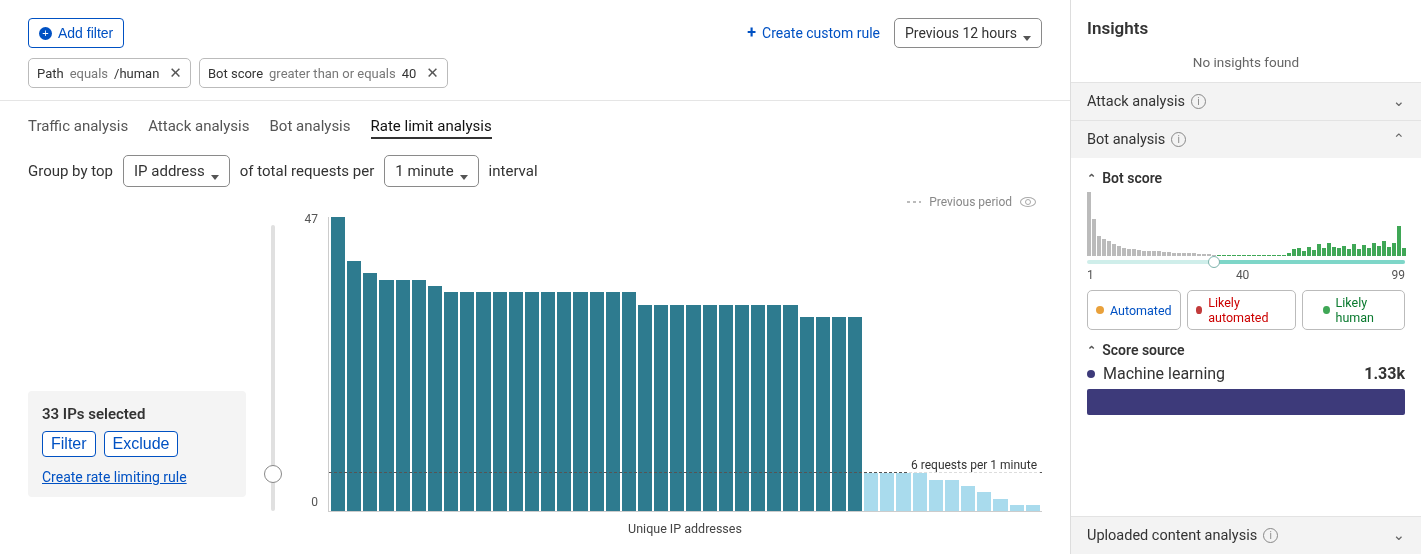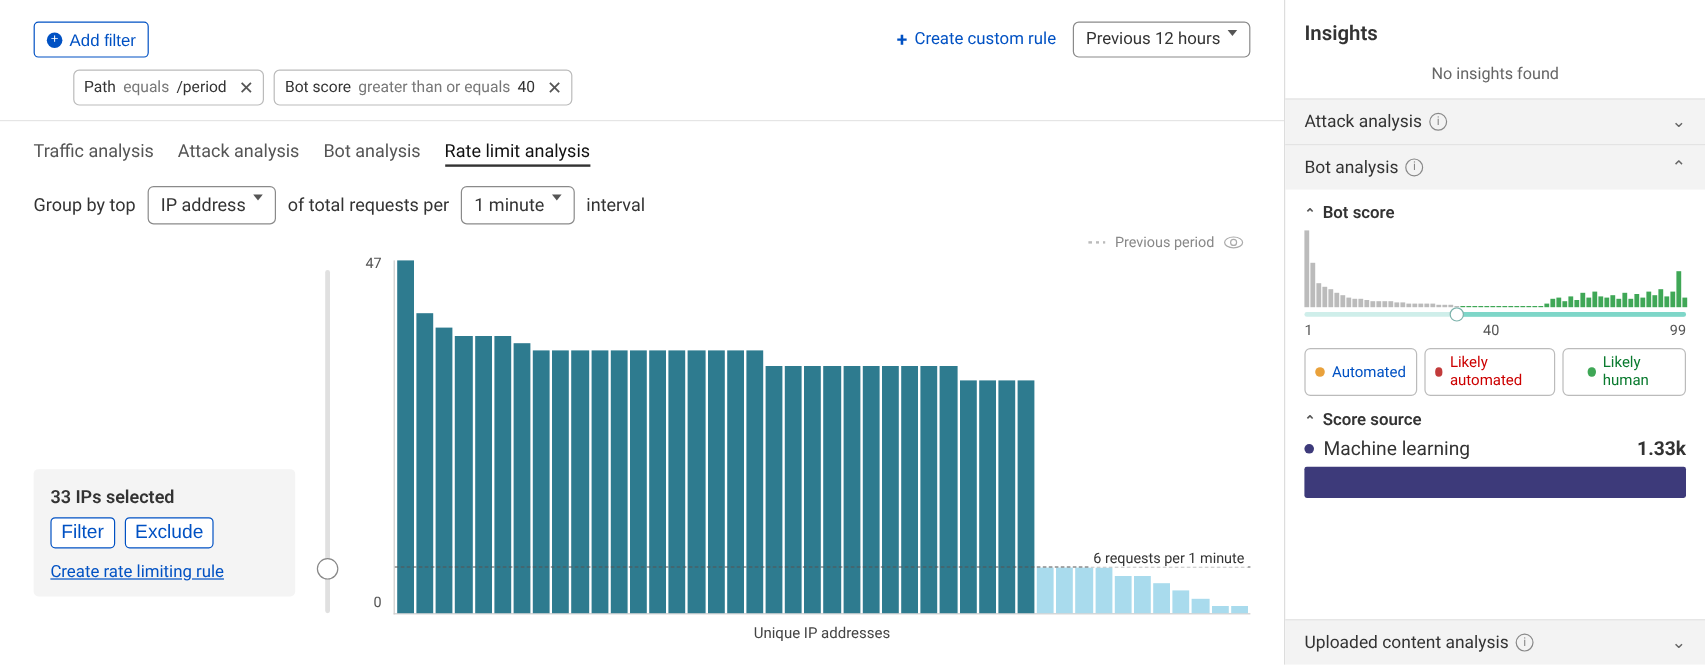"Previous 12 hours" .select { align-items: flex-start -> flex-end }
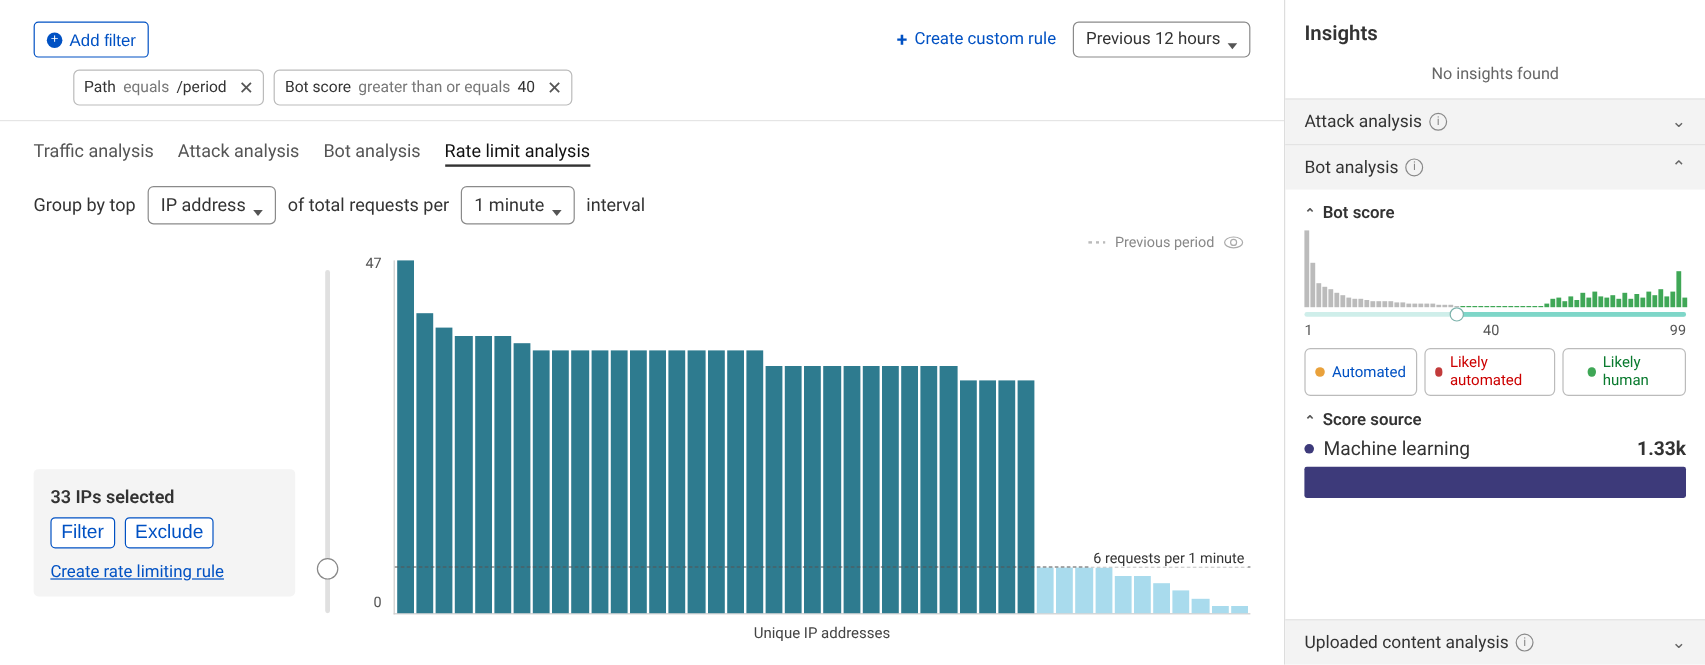"Path" .filters { margin-left: 33px -> none }
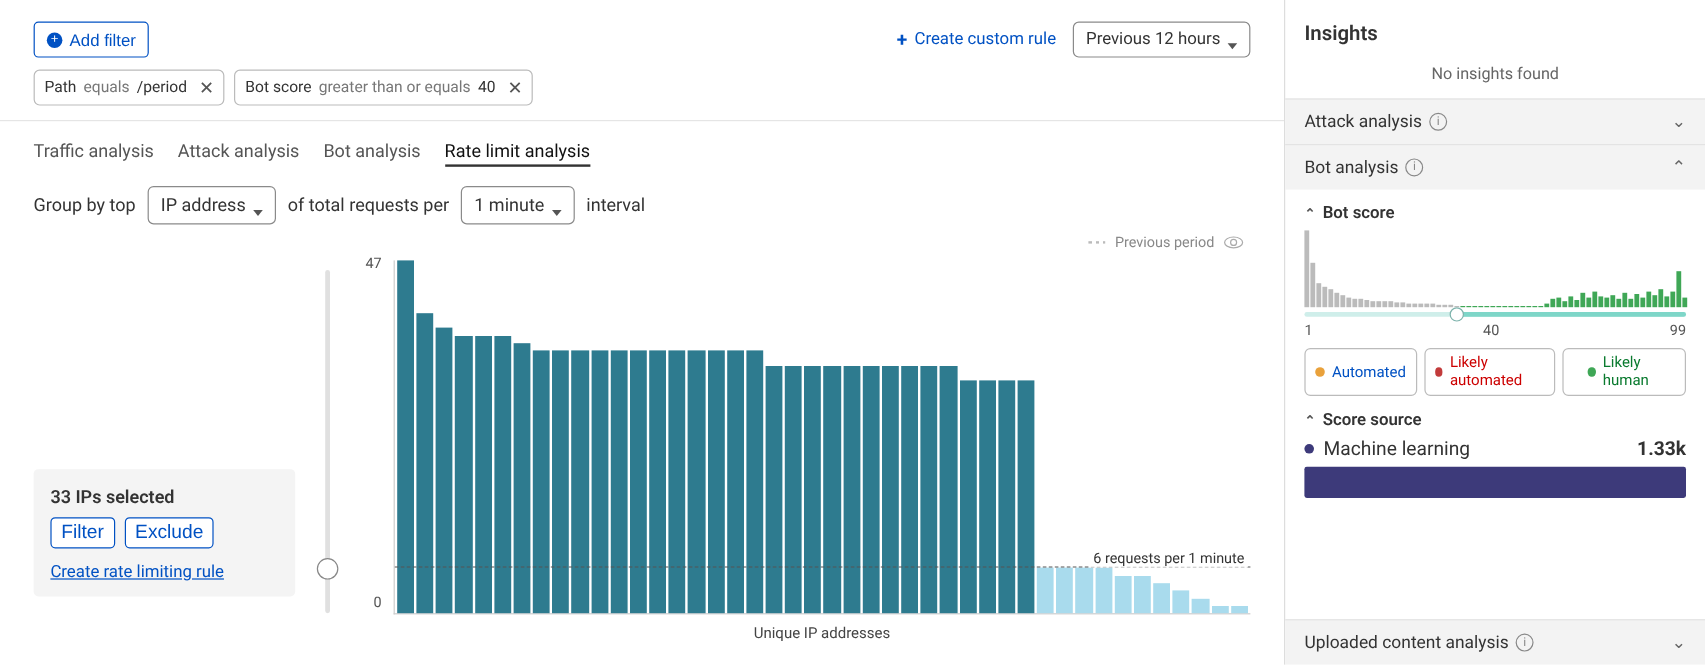"/period" span.val { text: /period -> /human }
